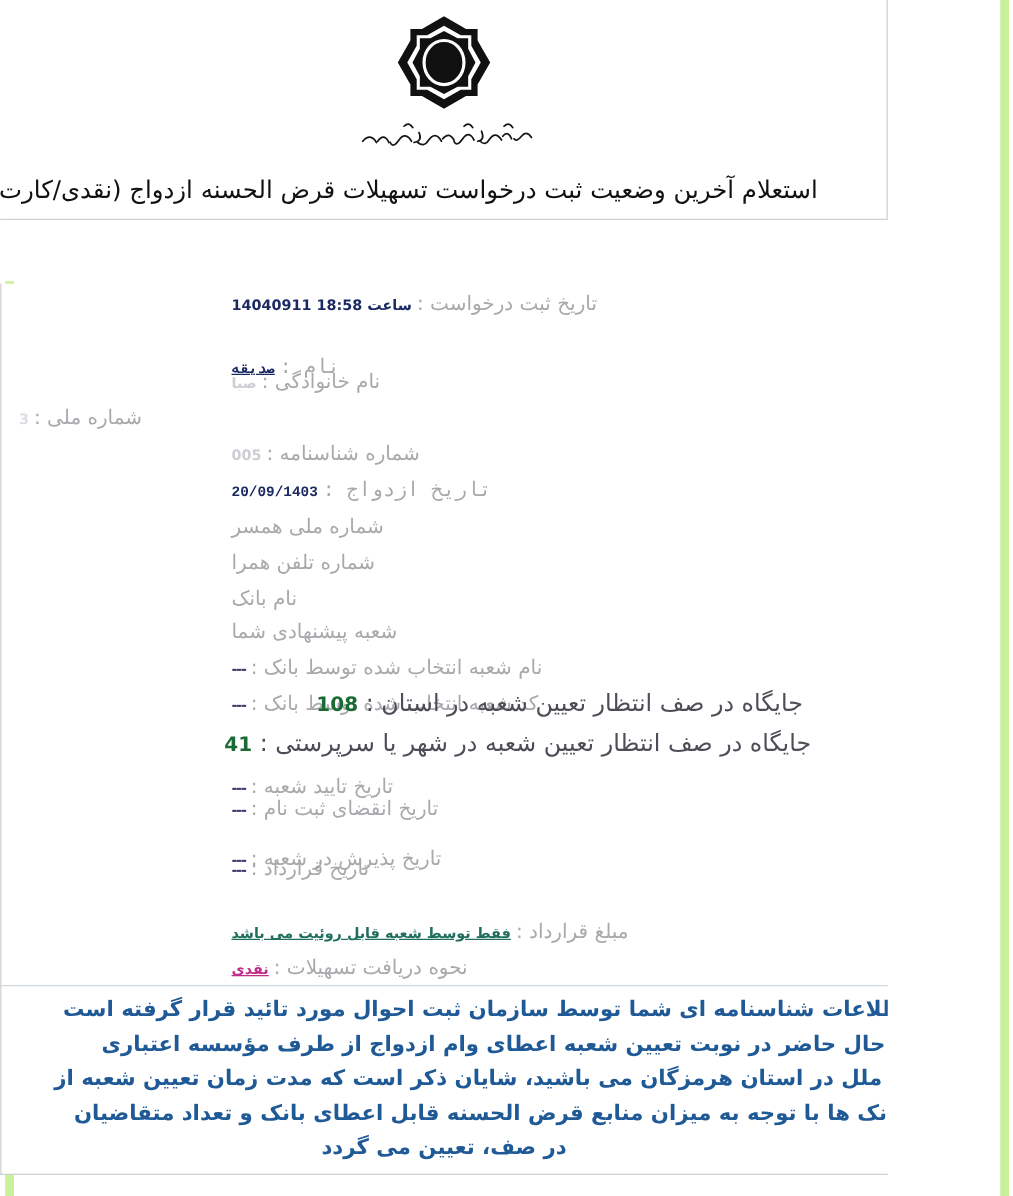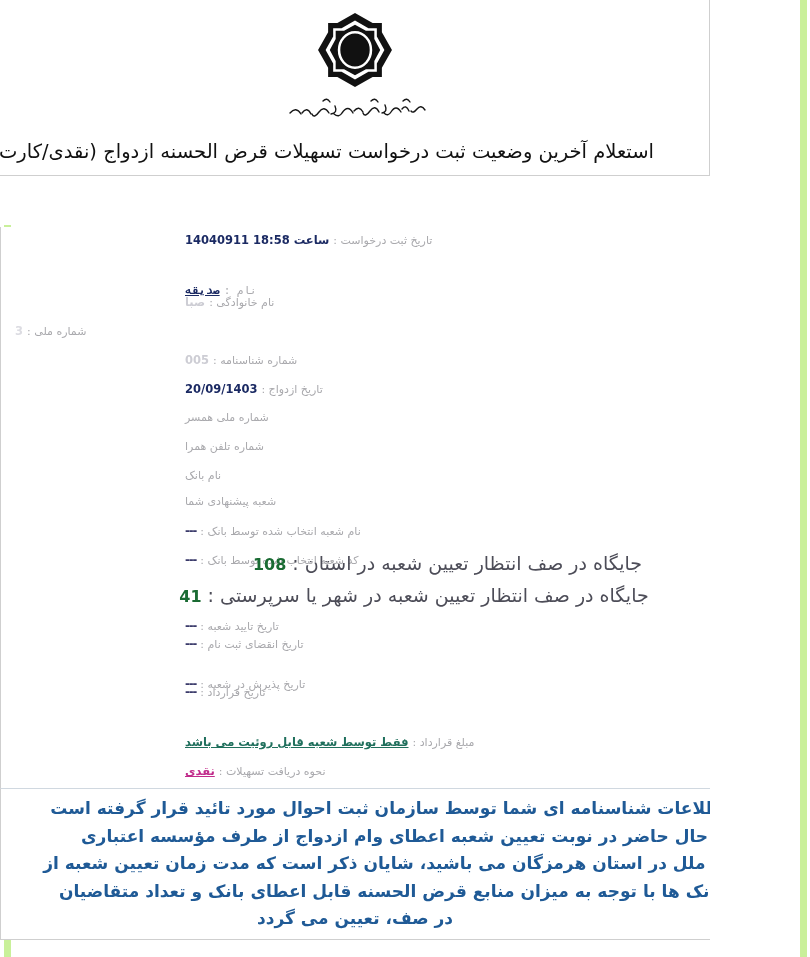"تاریخ ثبت درخواست :" .flabel { font-size: 11px -> 16px }
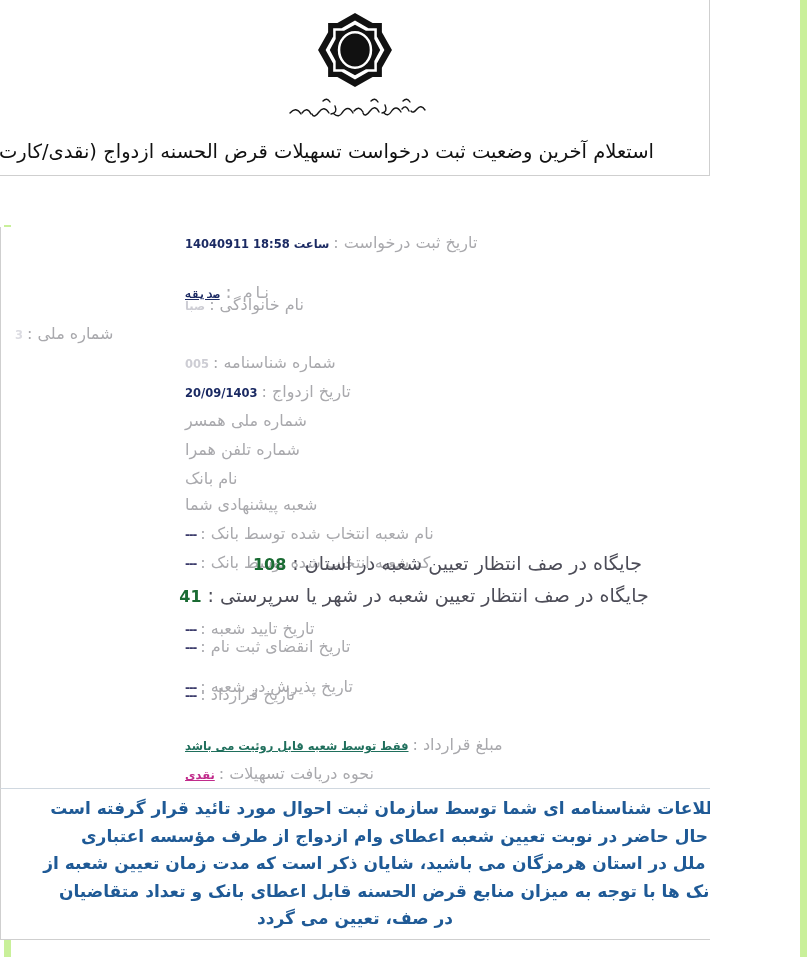"تاریخ ازدواج :20/09/1403" div.frow { font-family: none -> Liberation Mono, monospace }
